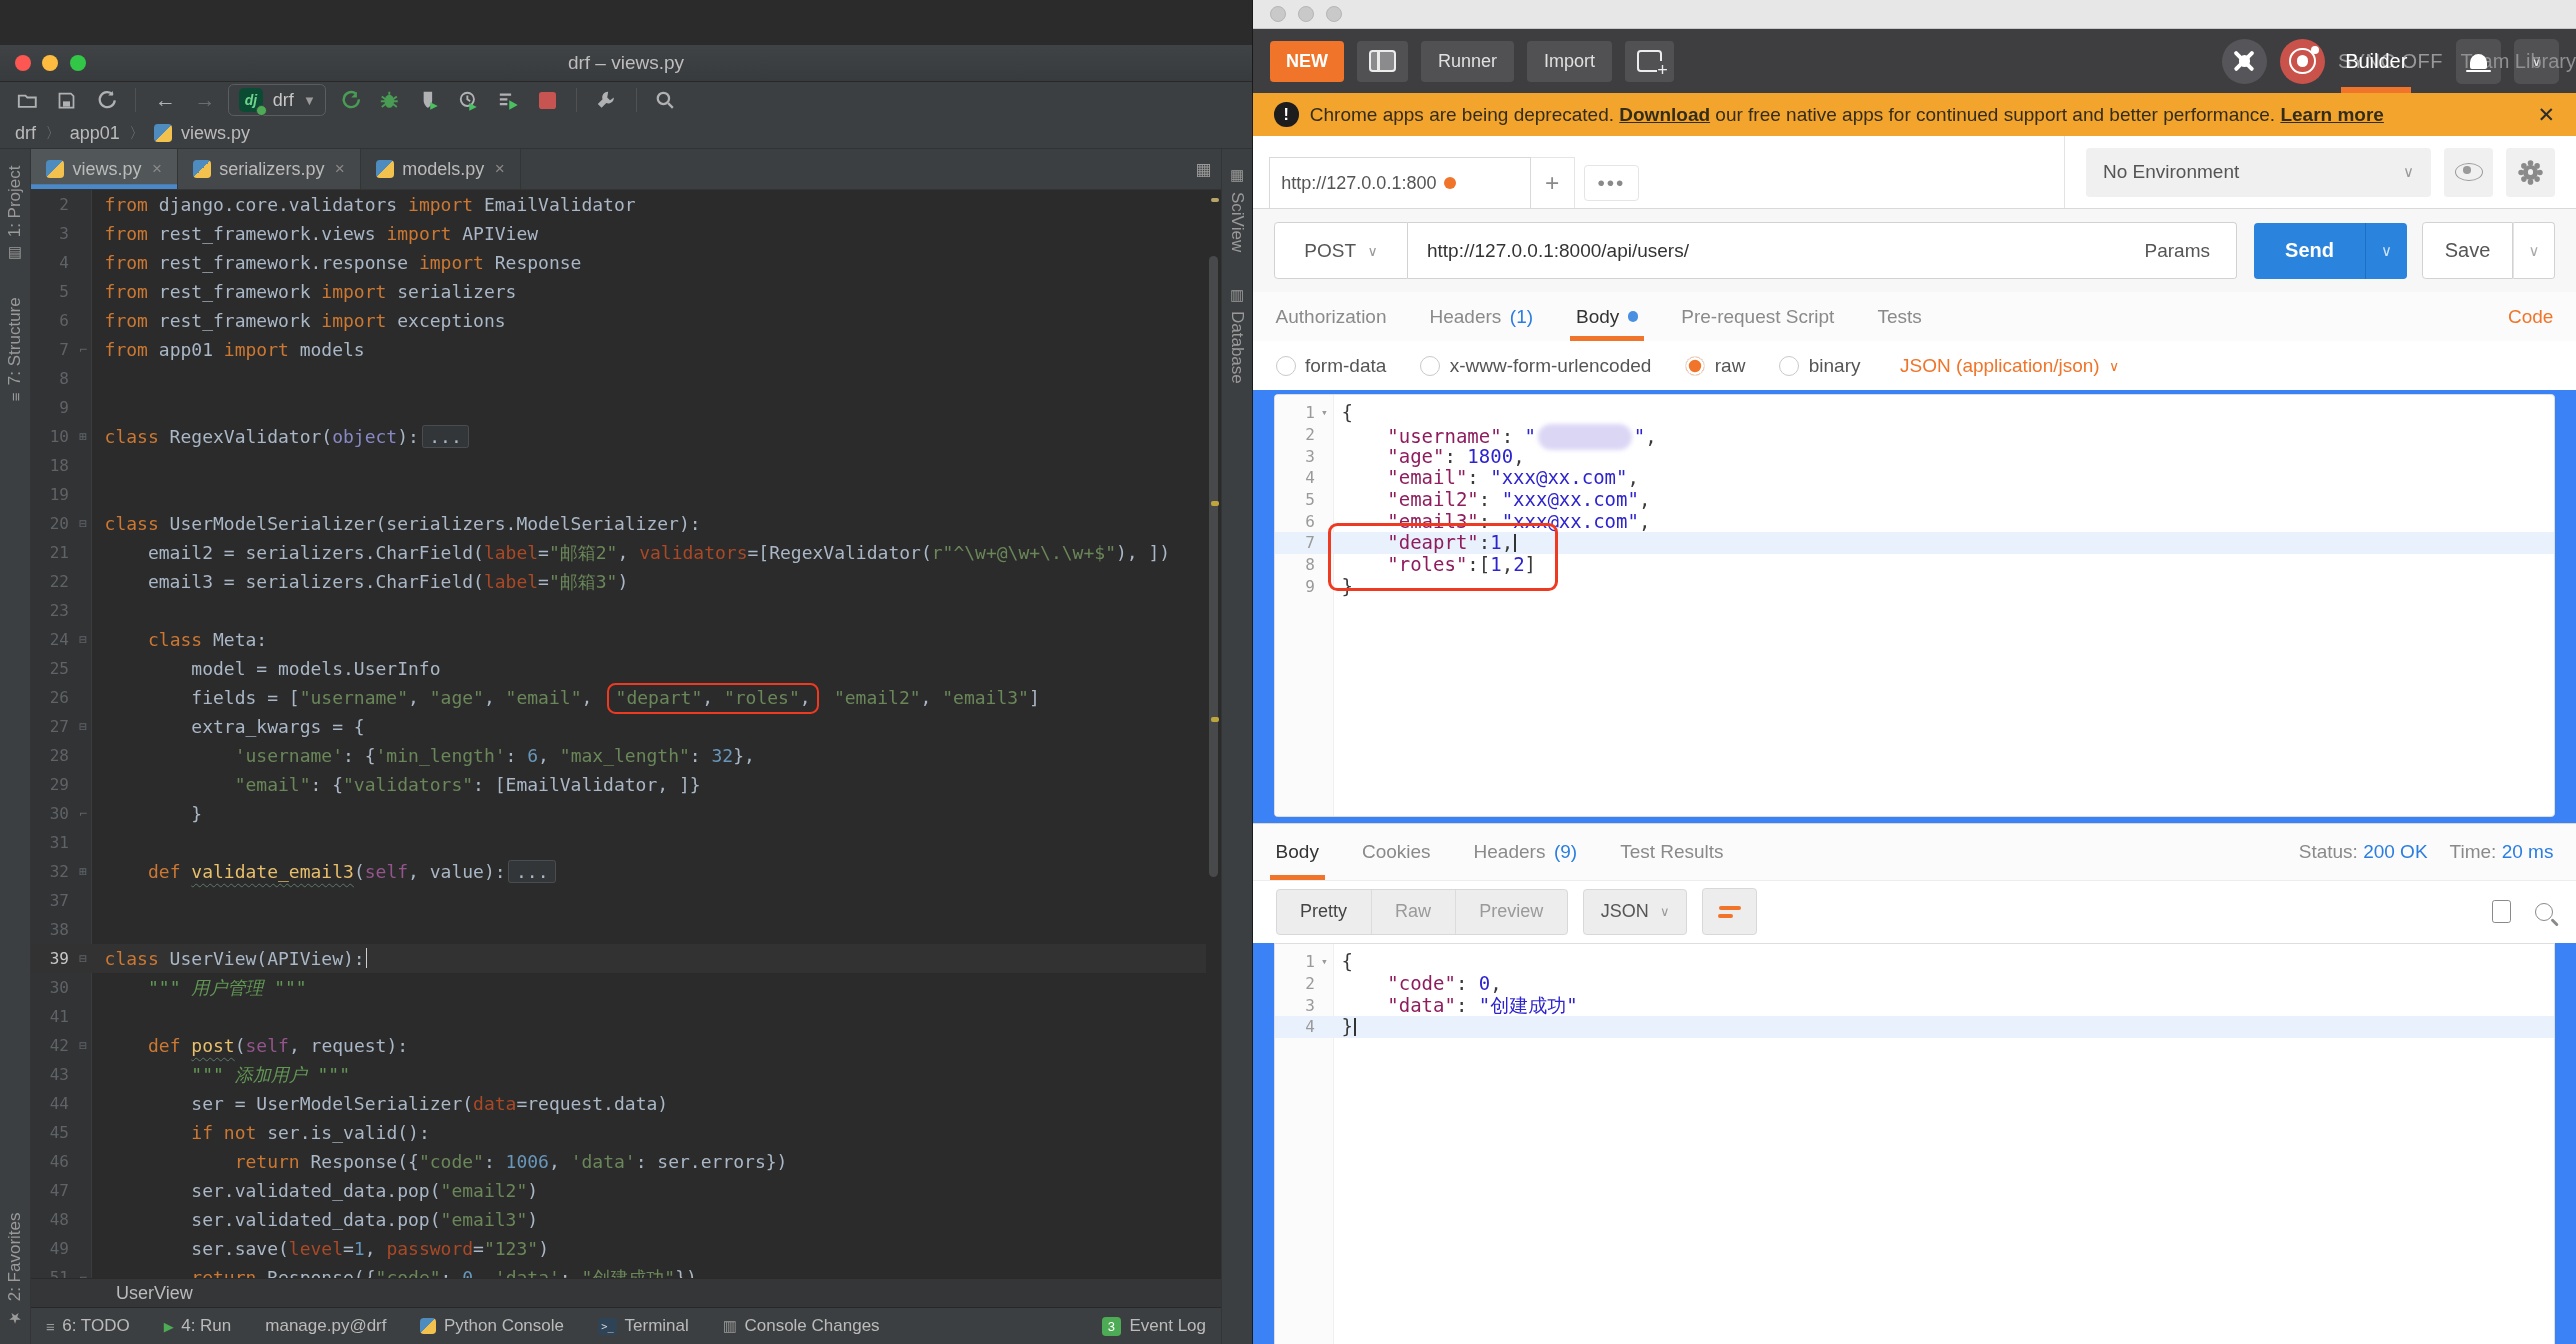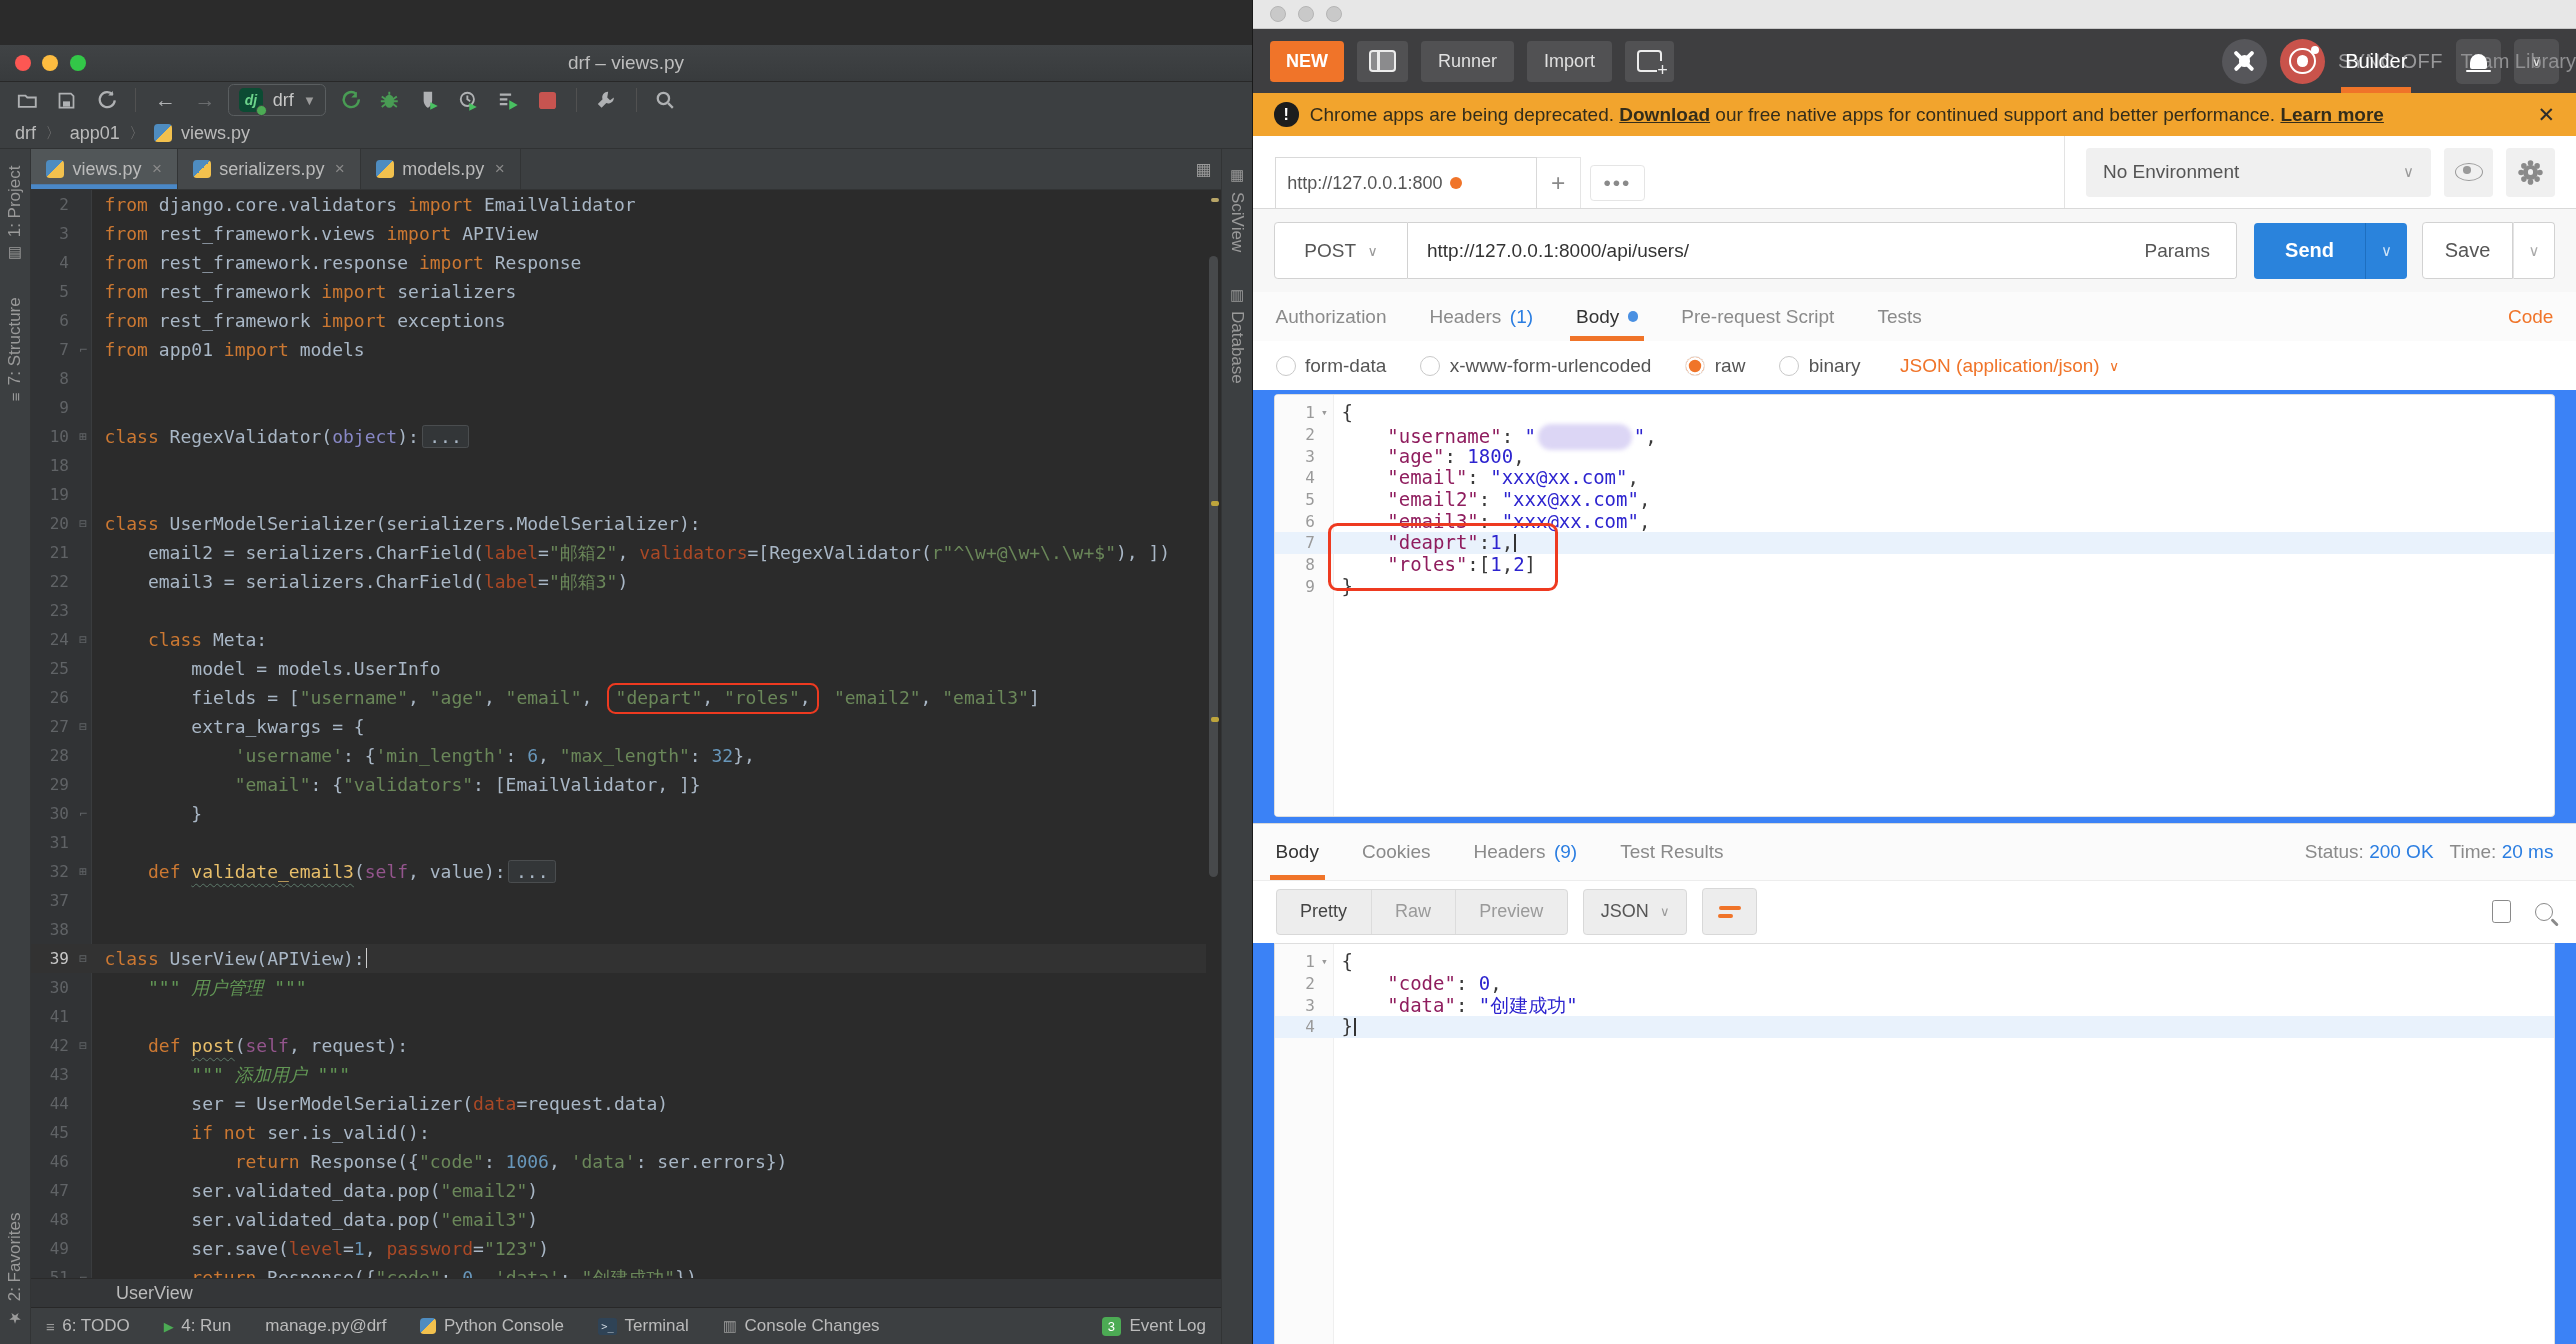"http://127.0.0.1:800" .pm-tabstrip { padding-left: 22px -> 16px }
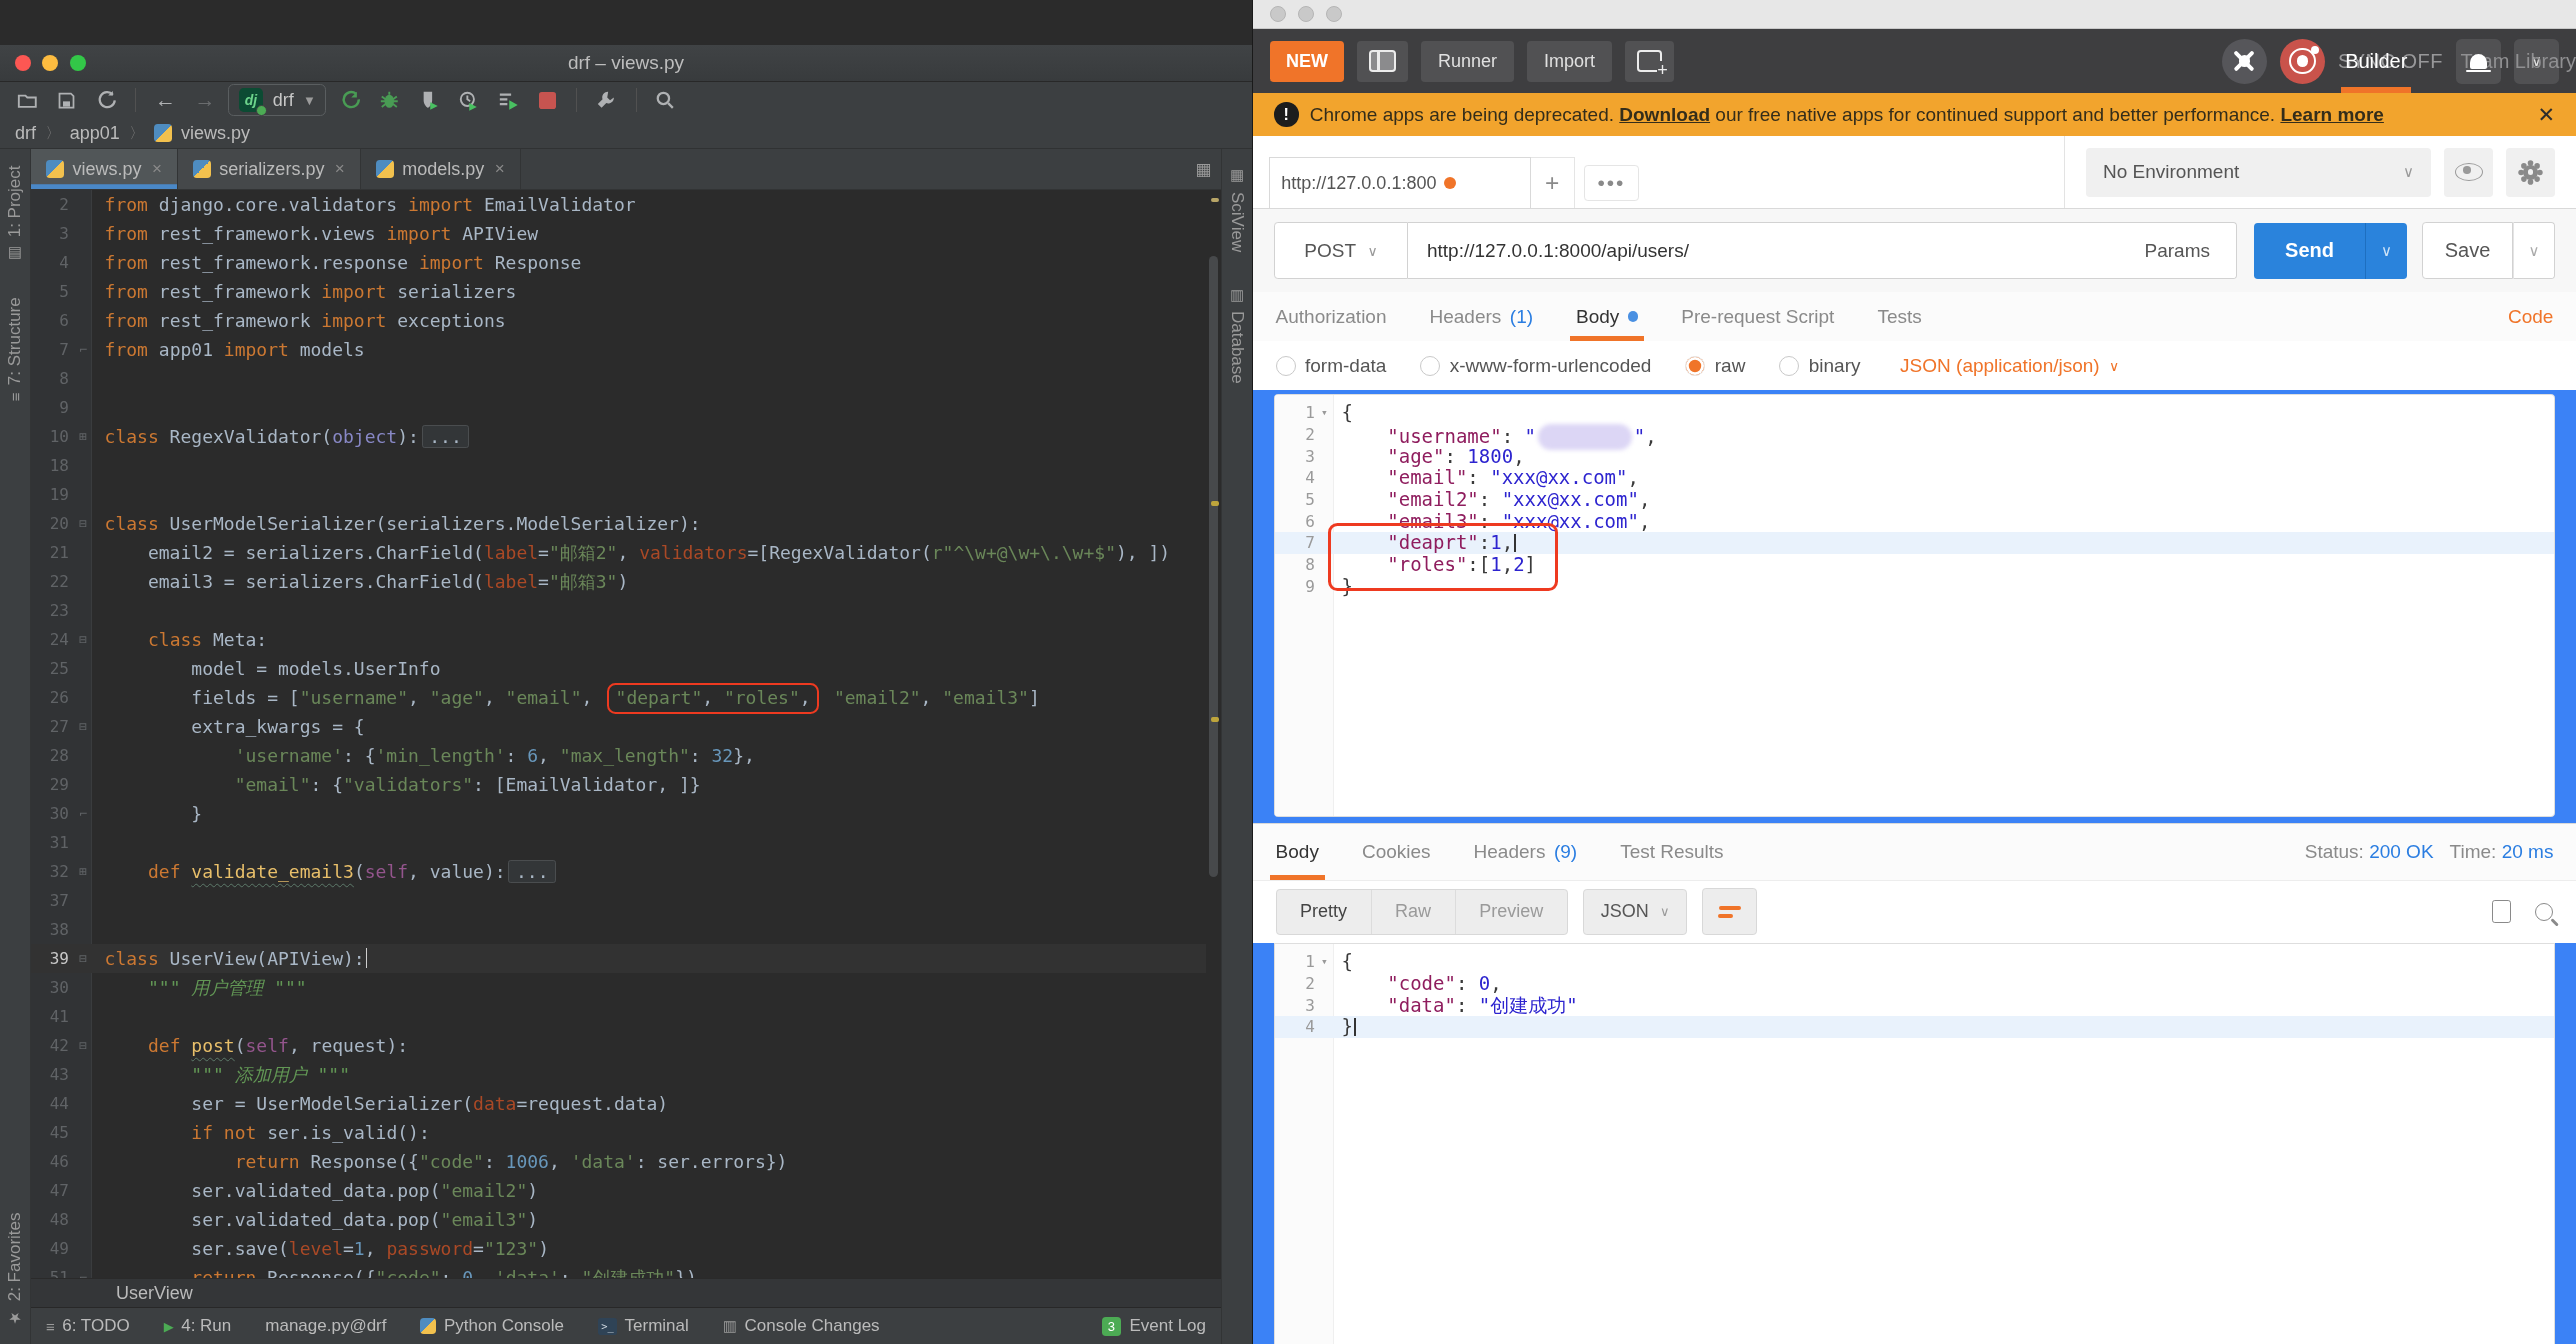"Status: 200 OK" .respmeta { gap: 16px -> 22px }
